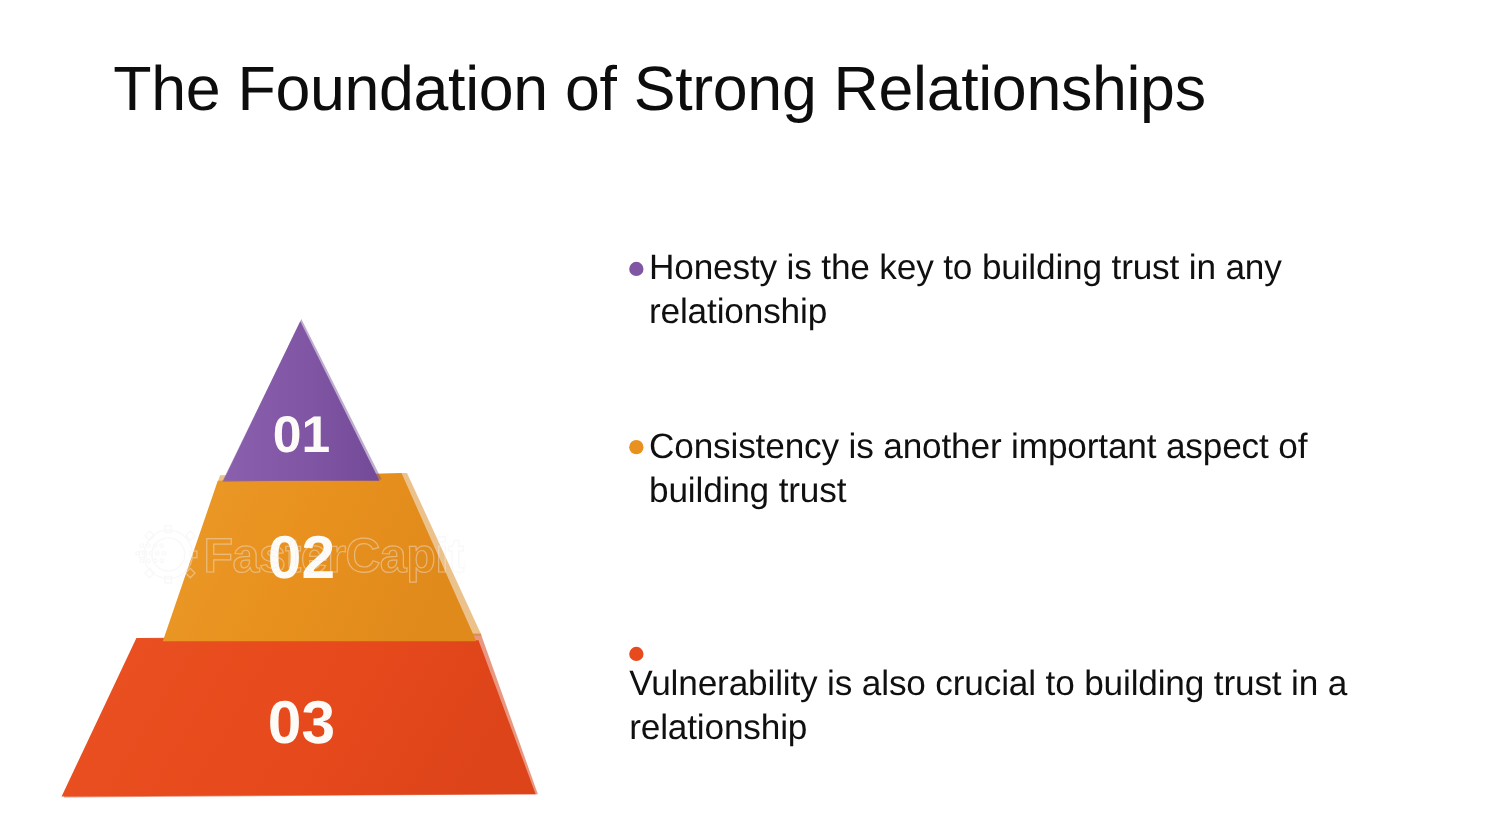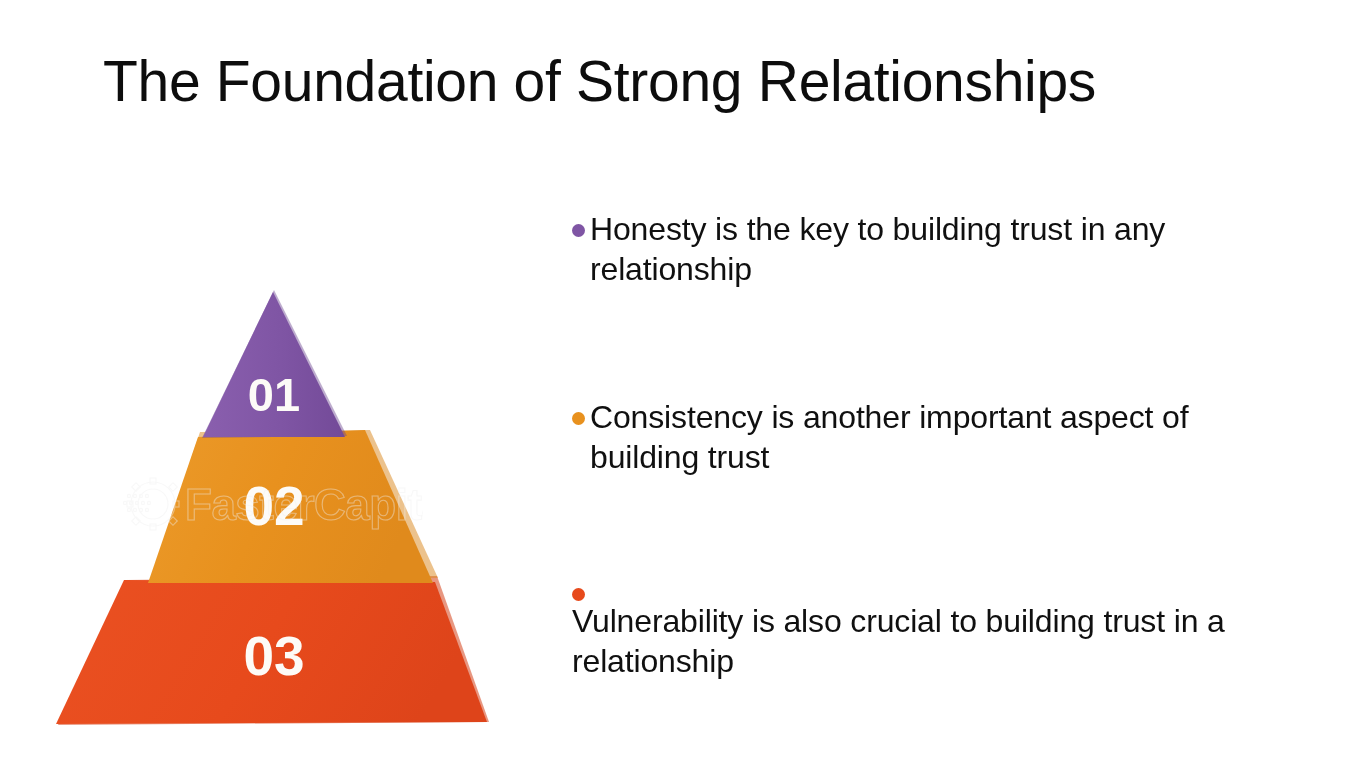"Honesty is the key to" .bullet-item.b0 { top: 4px -> 18px }
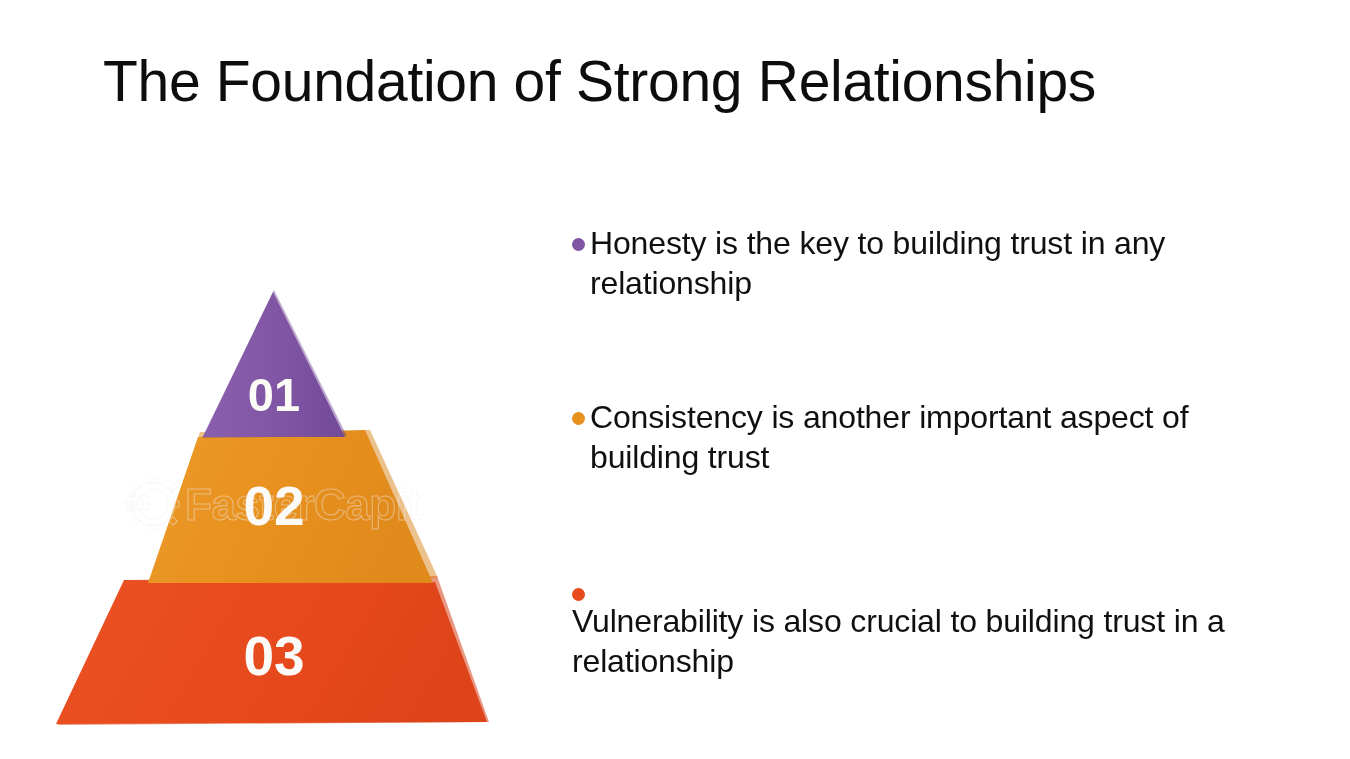"Consistency is another important aspect" .bullet-item.b1 { top: 192px -> 180px }
